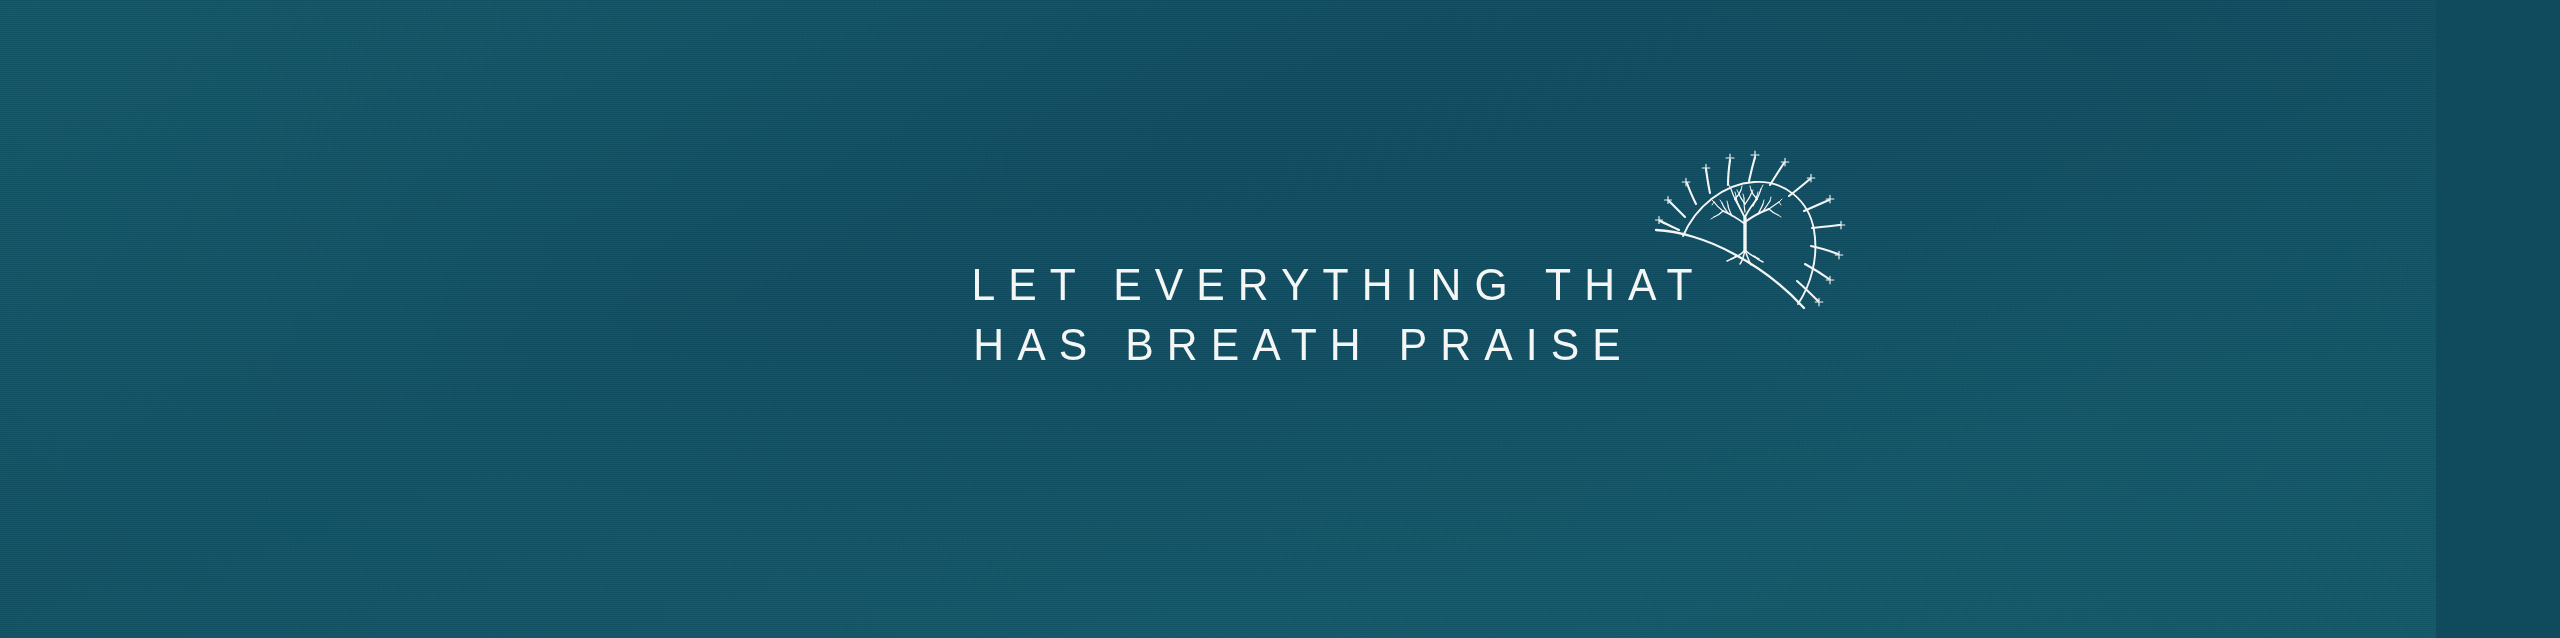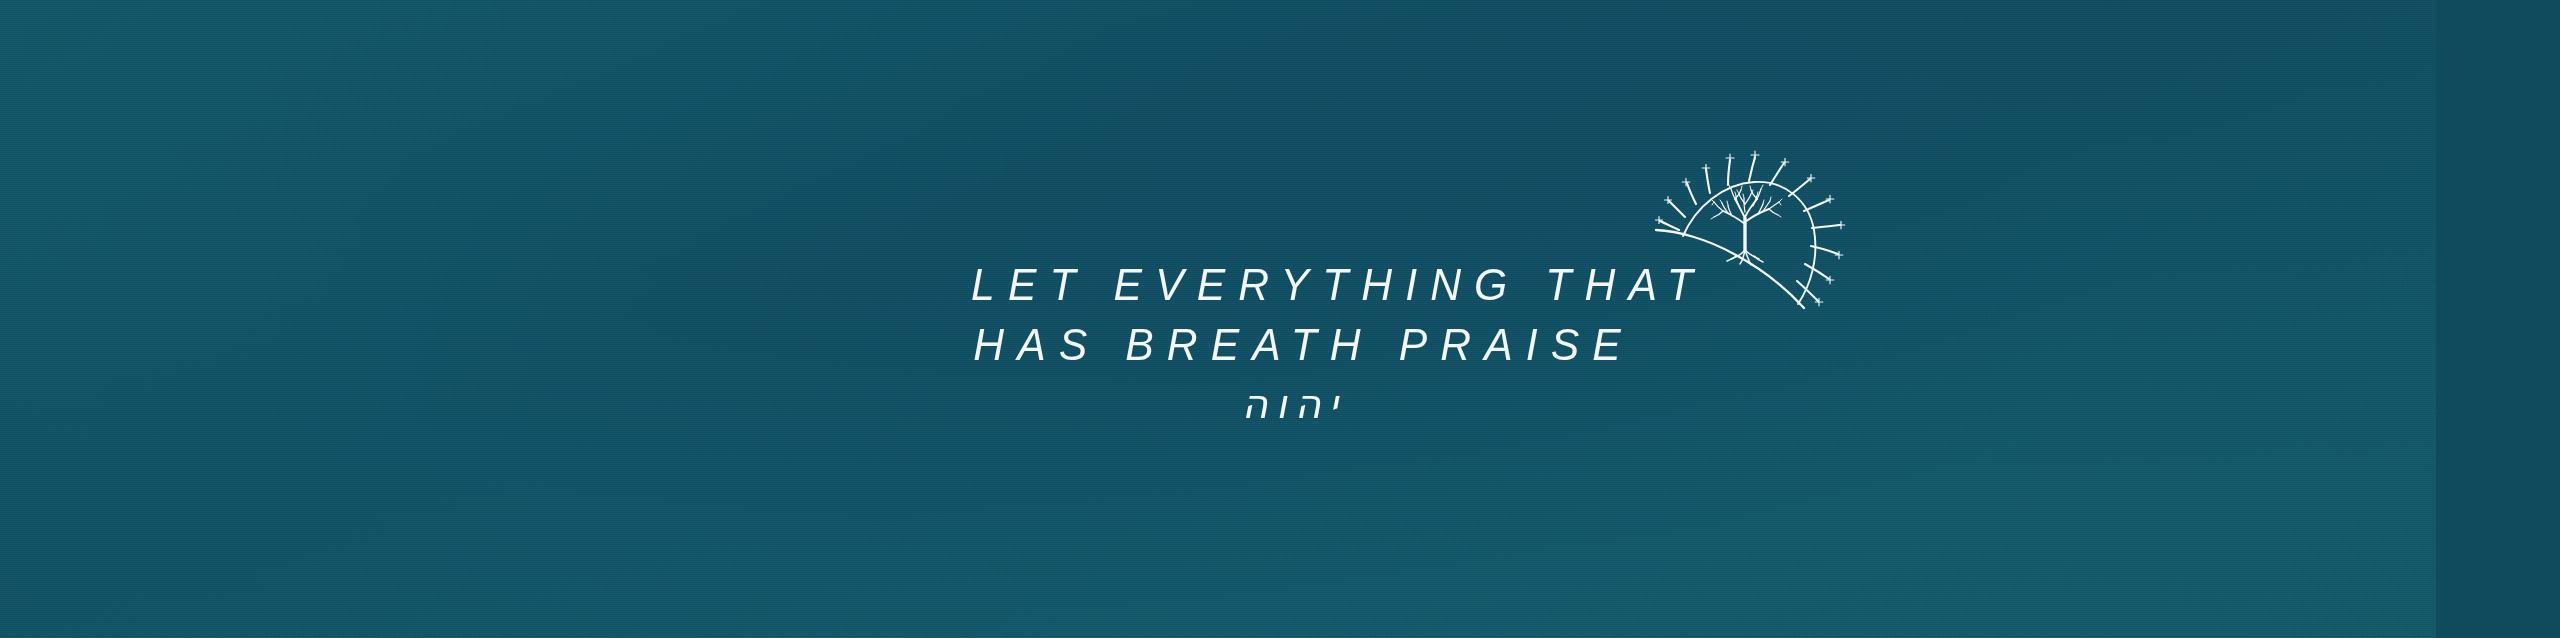"LET EVERYTHING THAT" .banner { font-style: italic -> none }
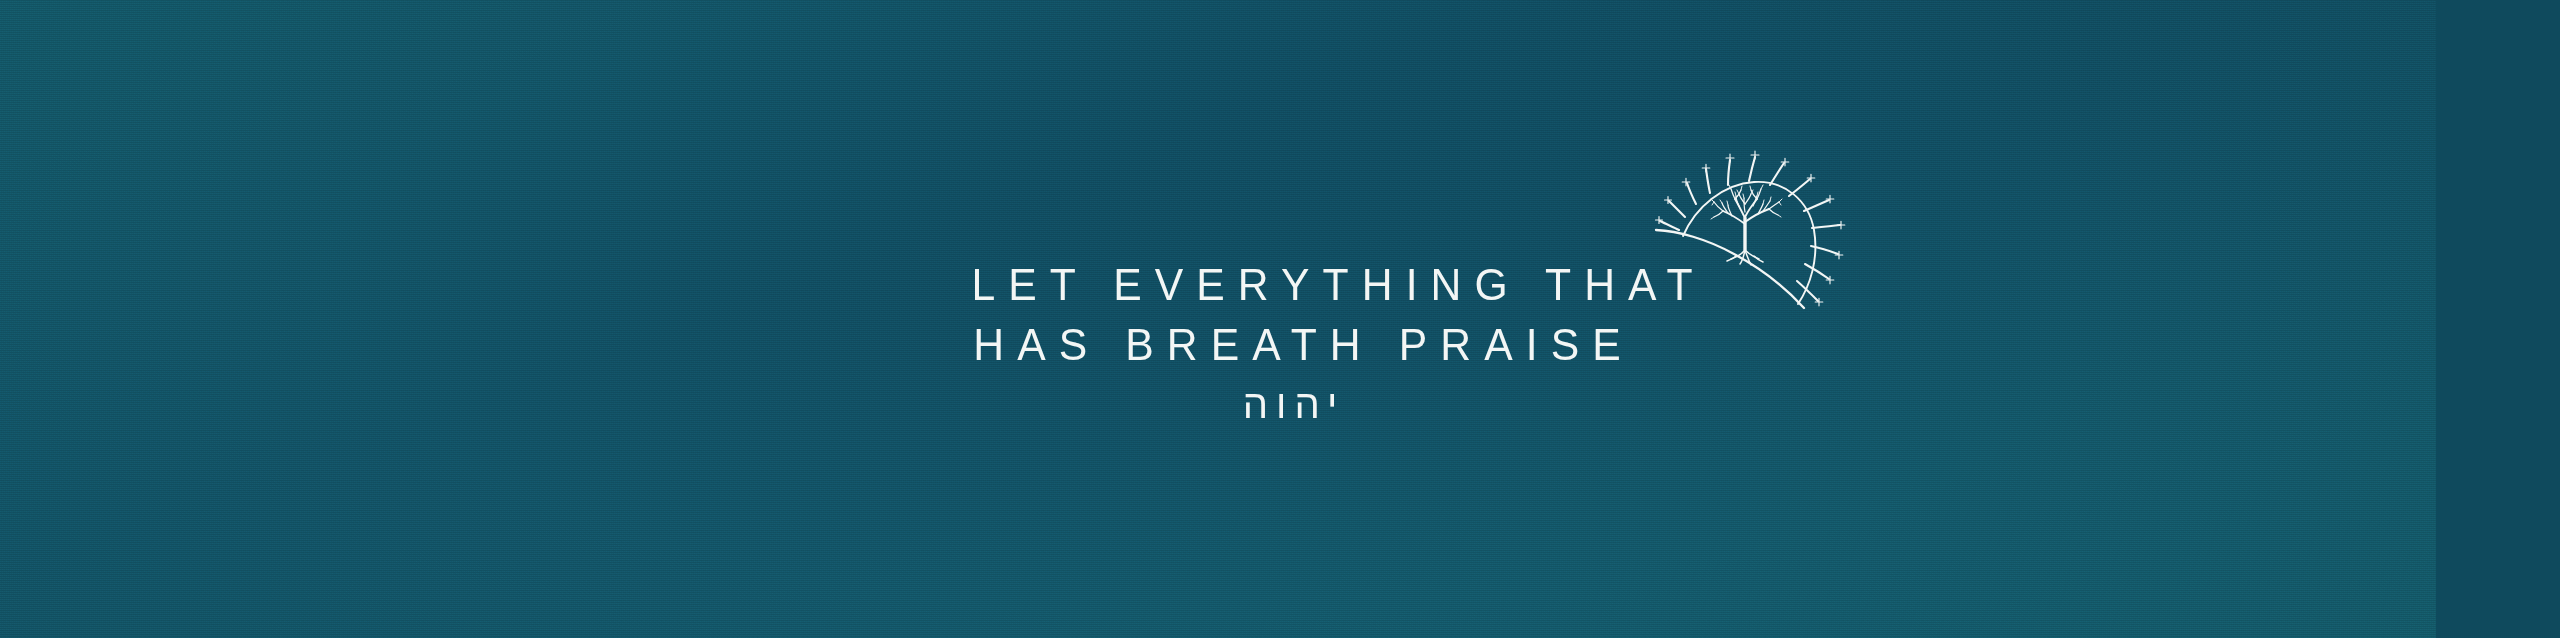"יהוה" div.hebrew { html: <div>יהוה</div> -> none }
